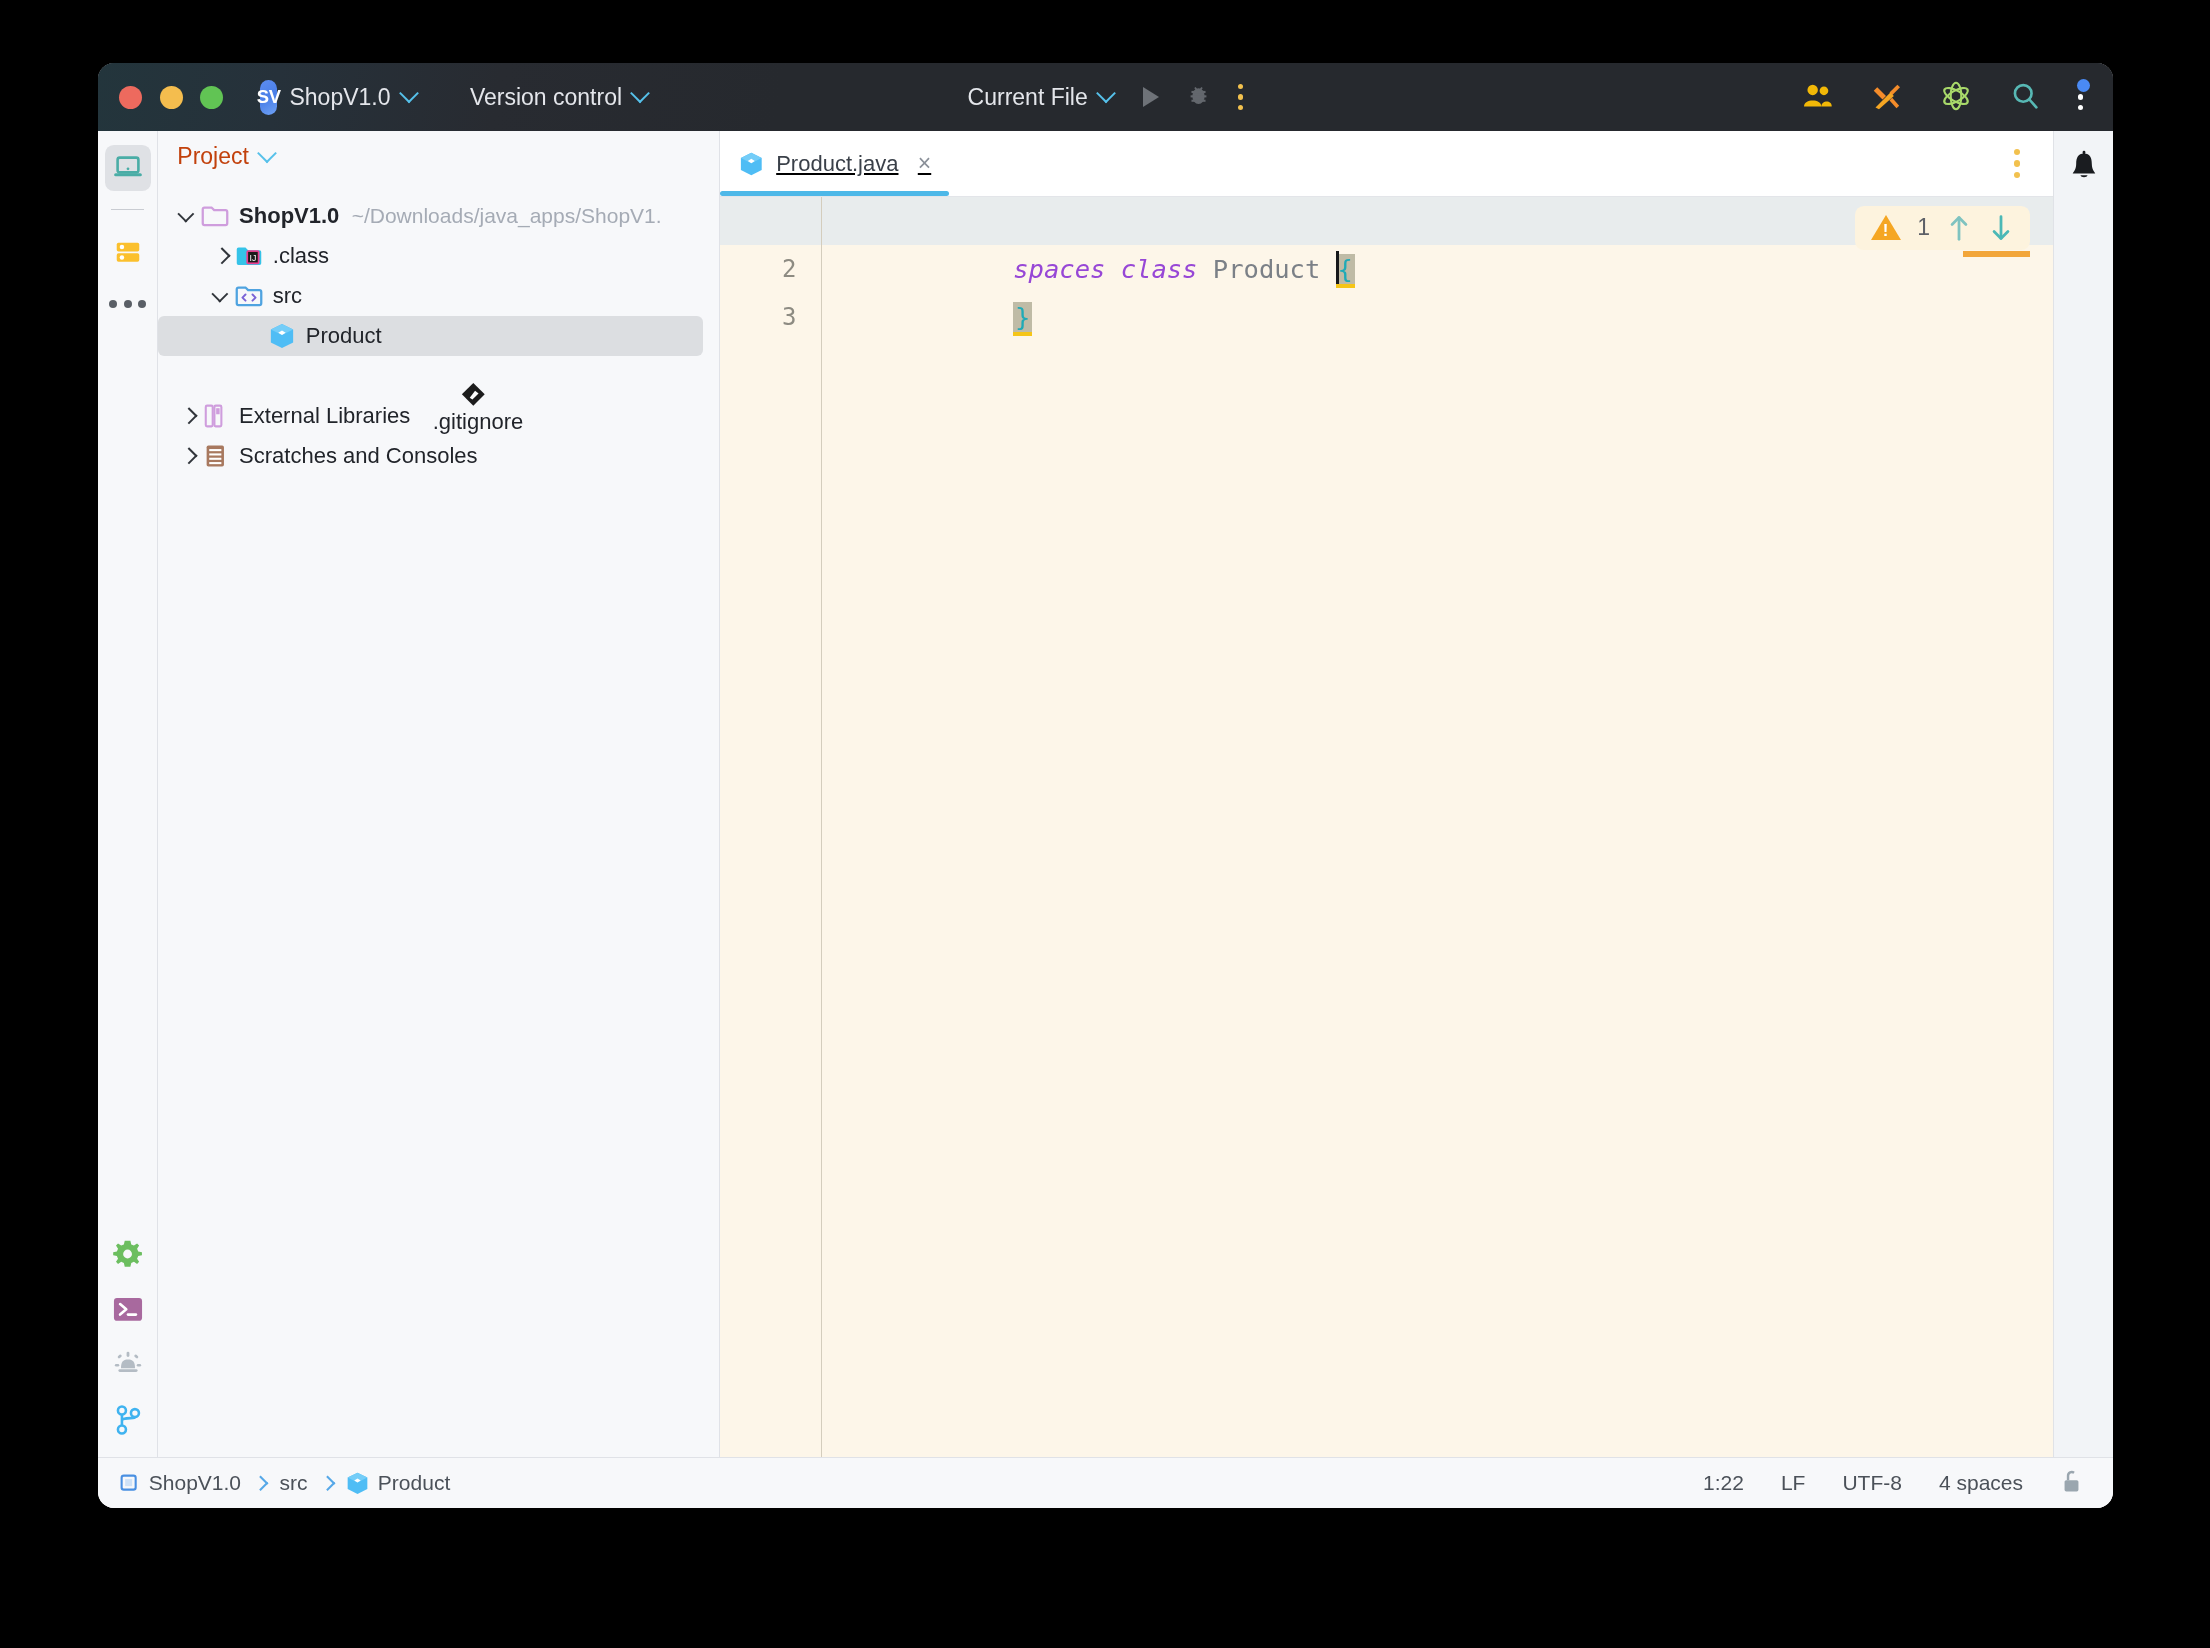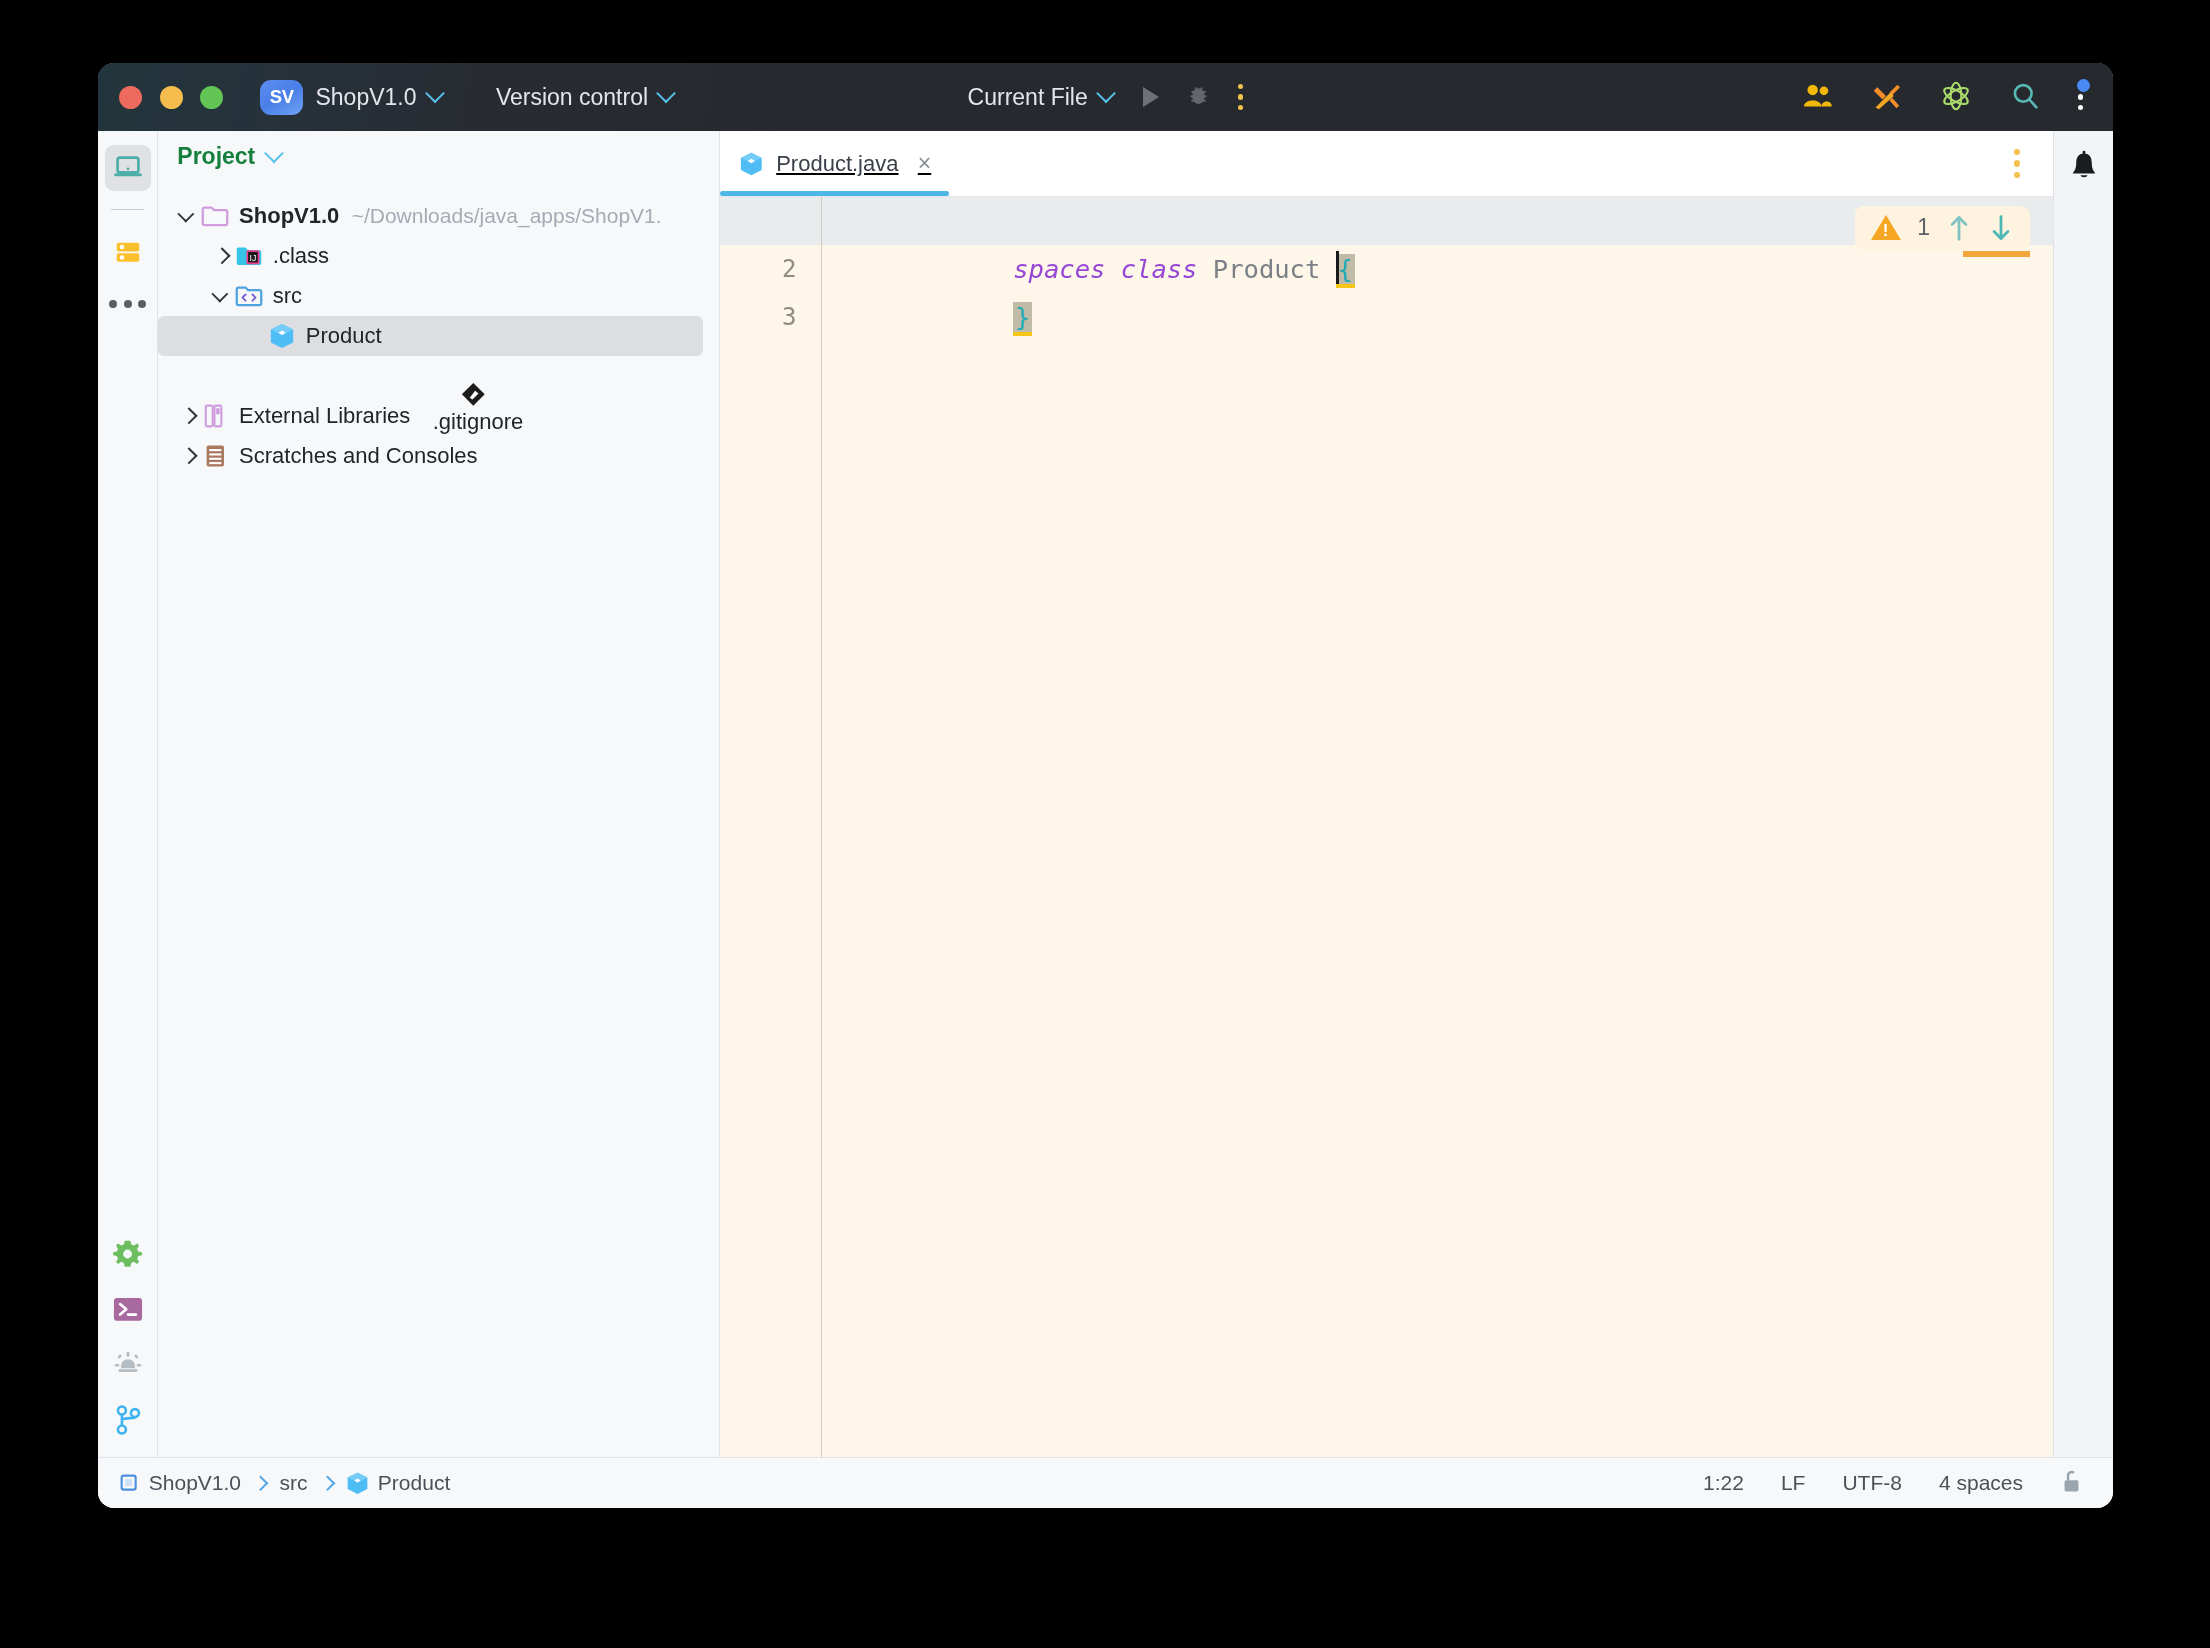"SV" .proj-badge { width: 43px -> 17px }
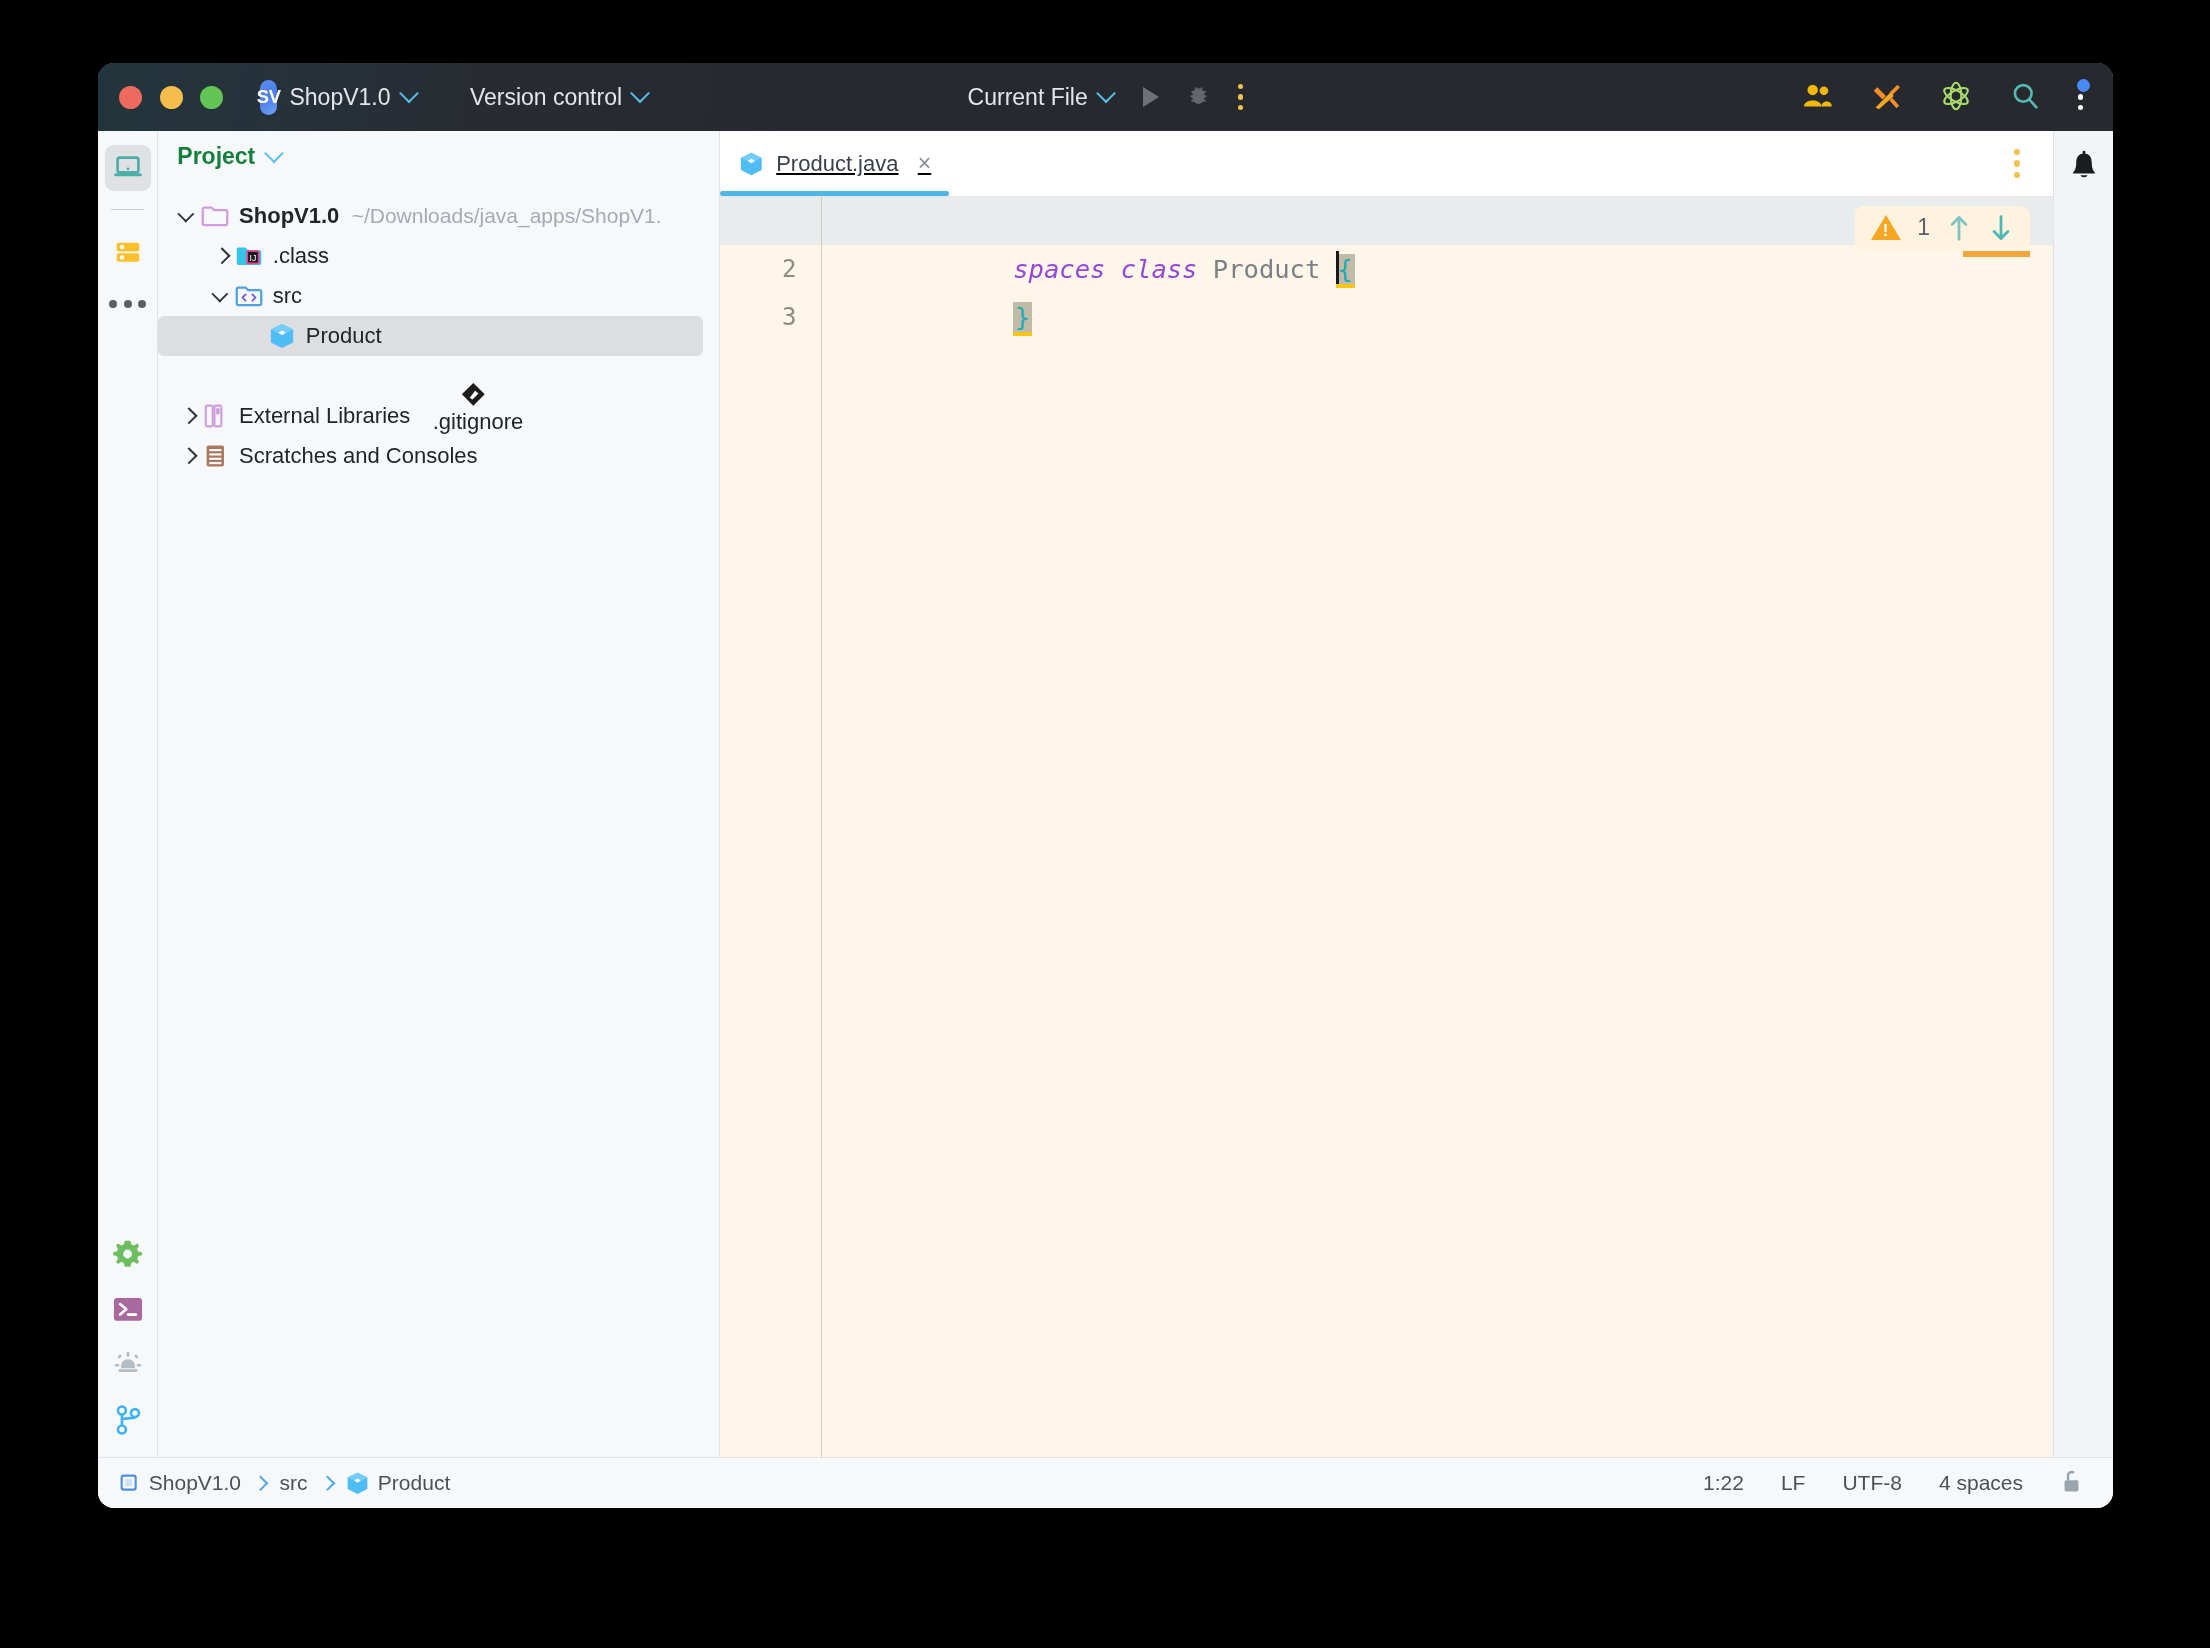"Project" #project-title { color: #15803d -> #c2410c; font-weight: 700 -> 400 }
